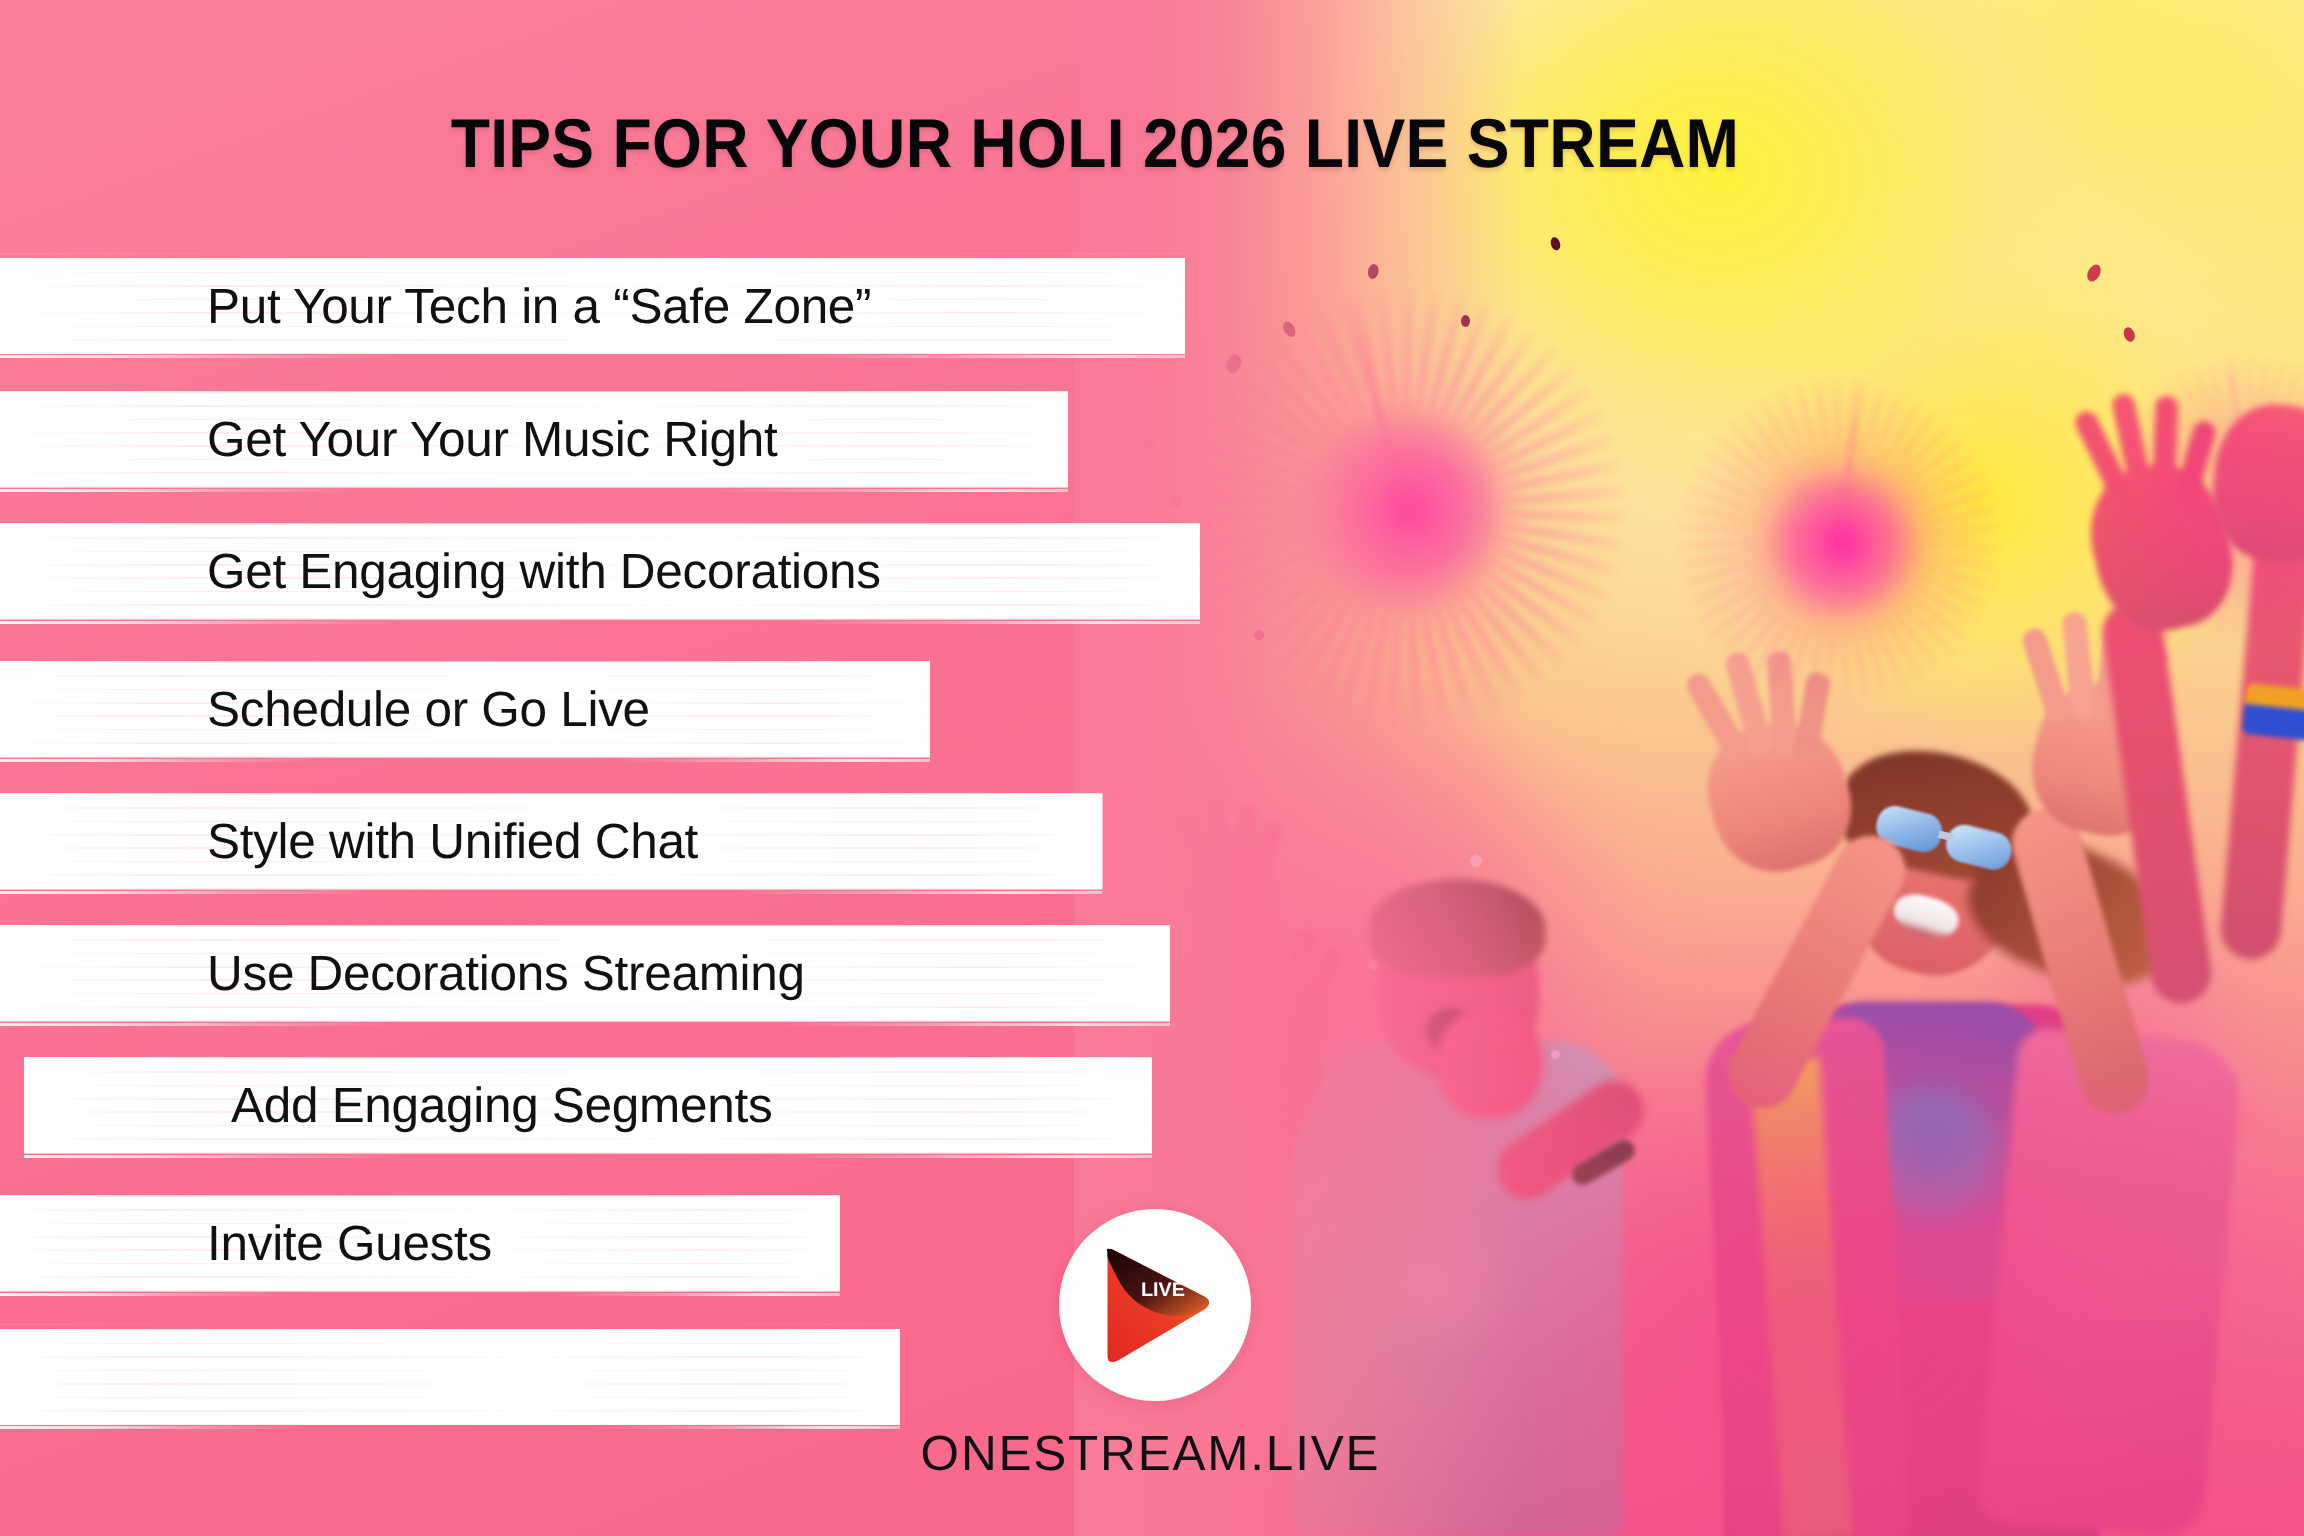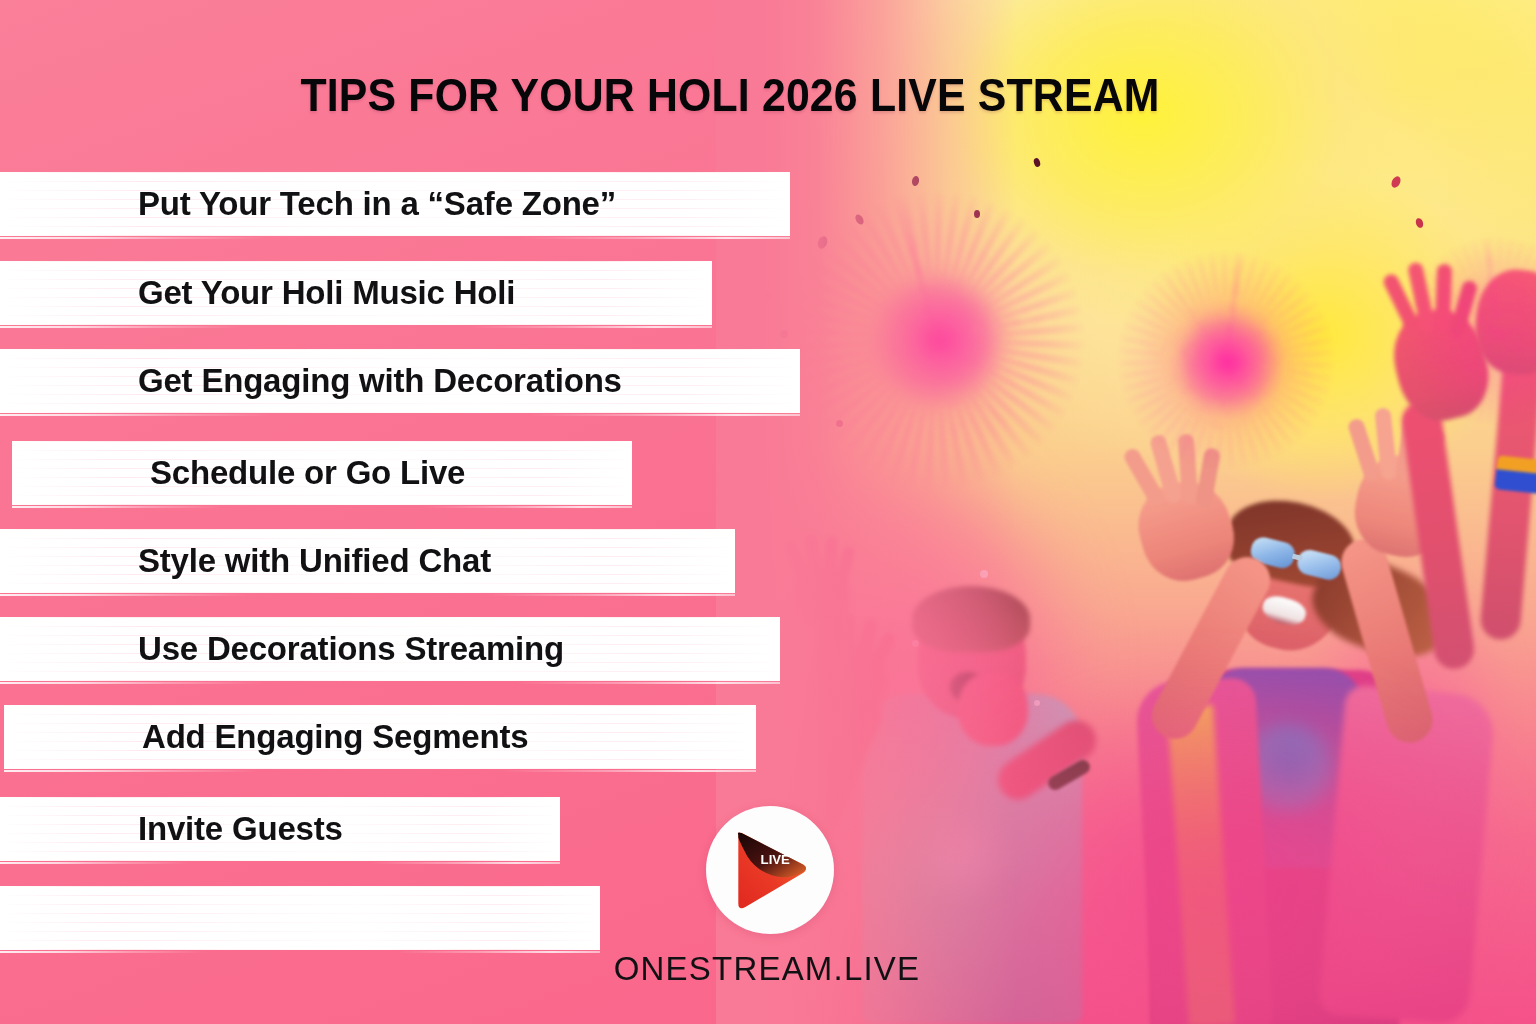"Put Your Tech in a" .tip .label { font-weight: bold -> normal }
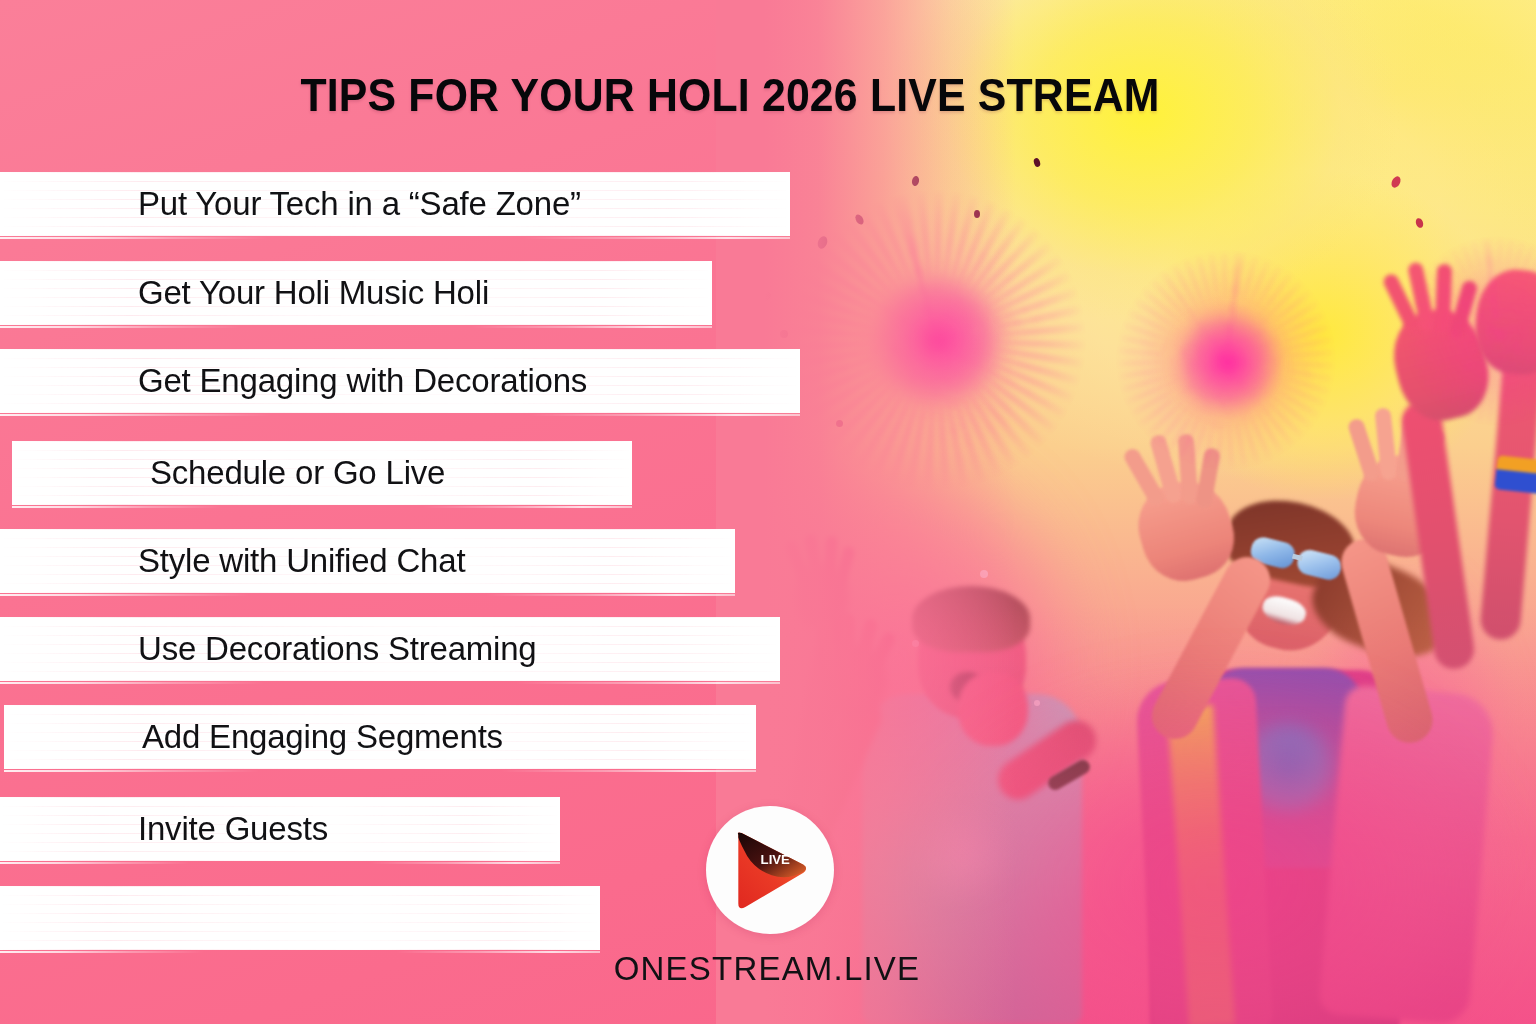"Get Your Holi Music Holi" div.label { text: Holi Music Holi -> Your Music Right }
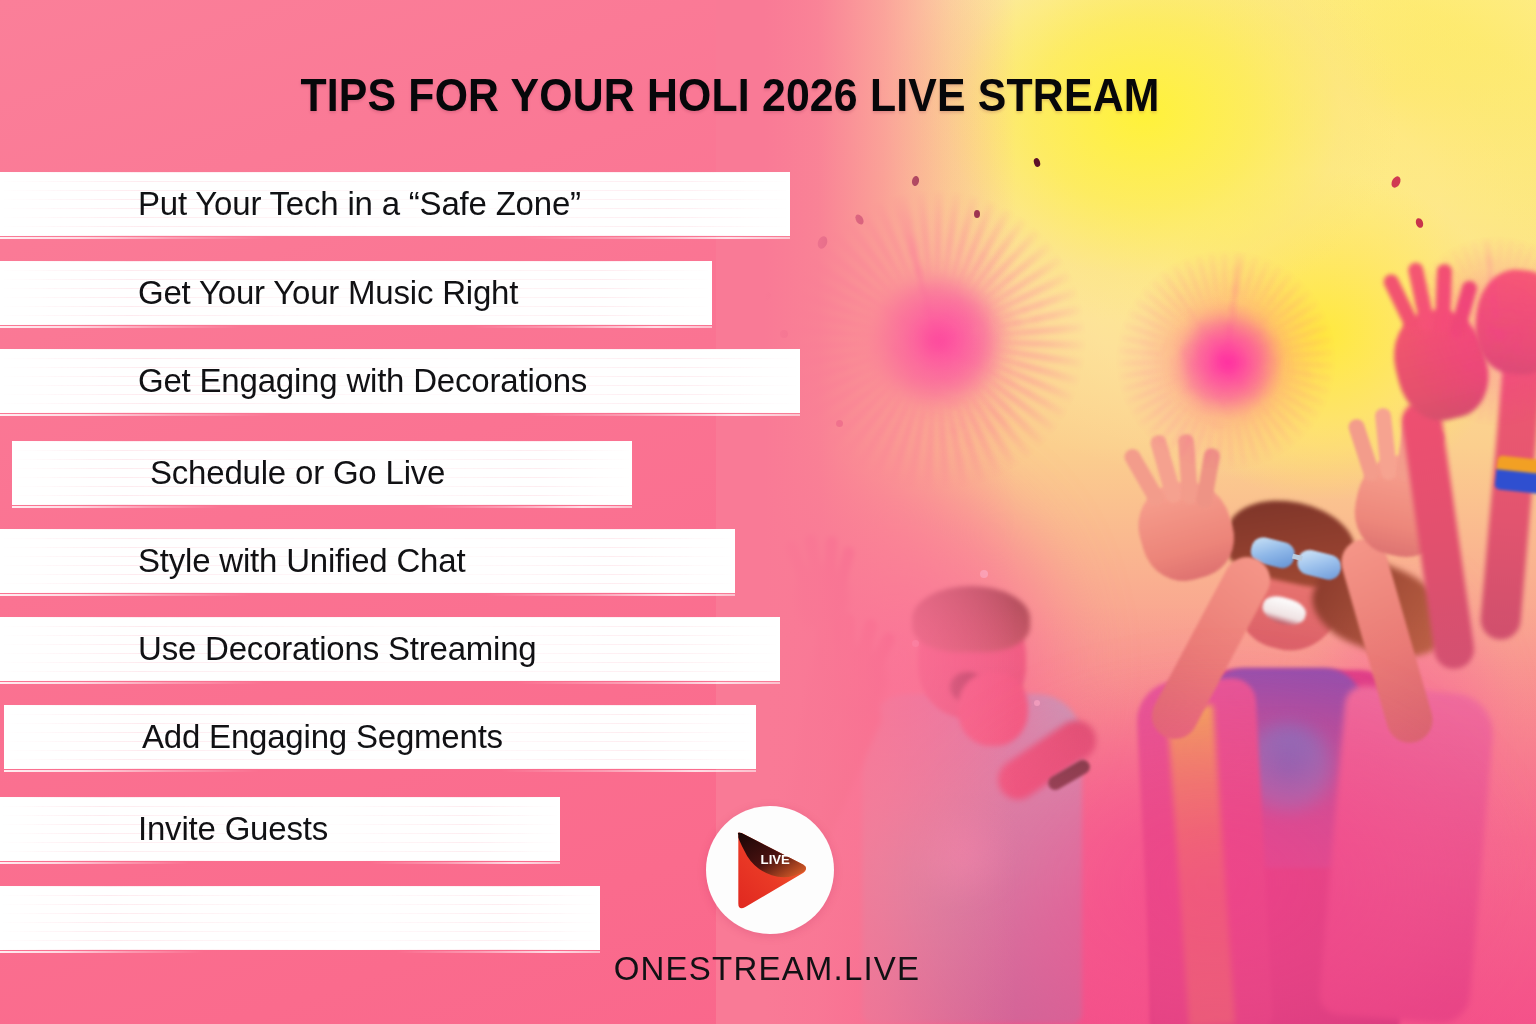"Schedule or Go Live" div.tip { left: 12px -> 0 }
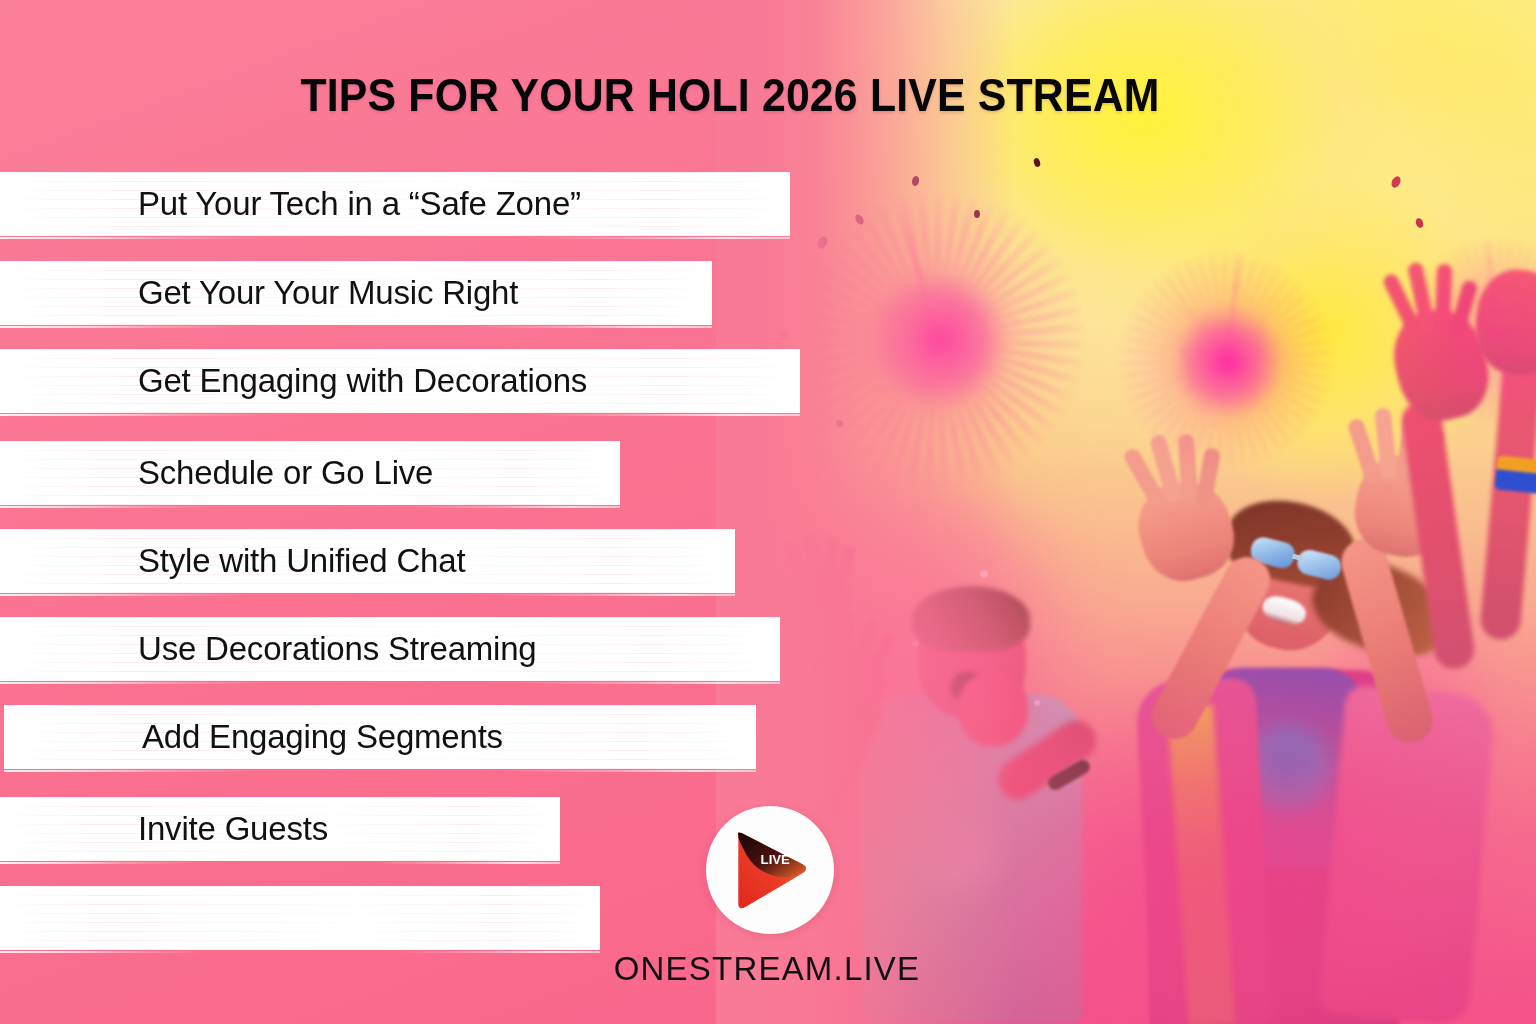"Add Engaging Segments" div.tip { left: 4px -> 16px }
